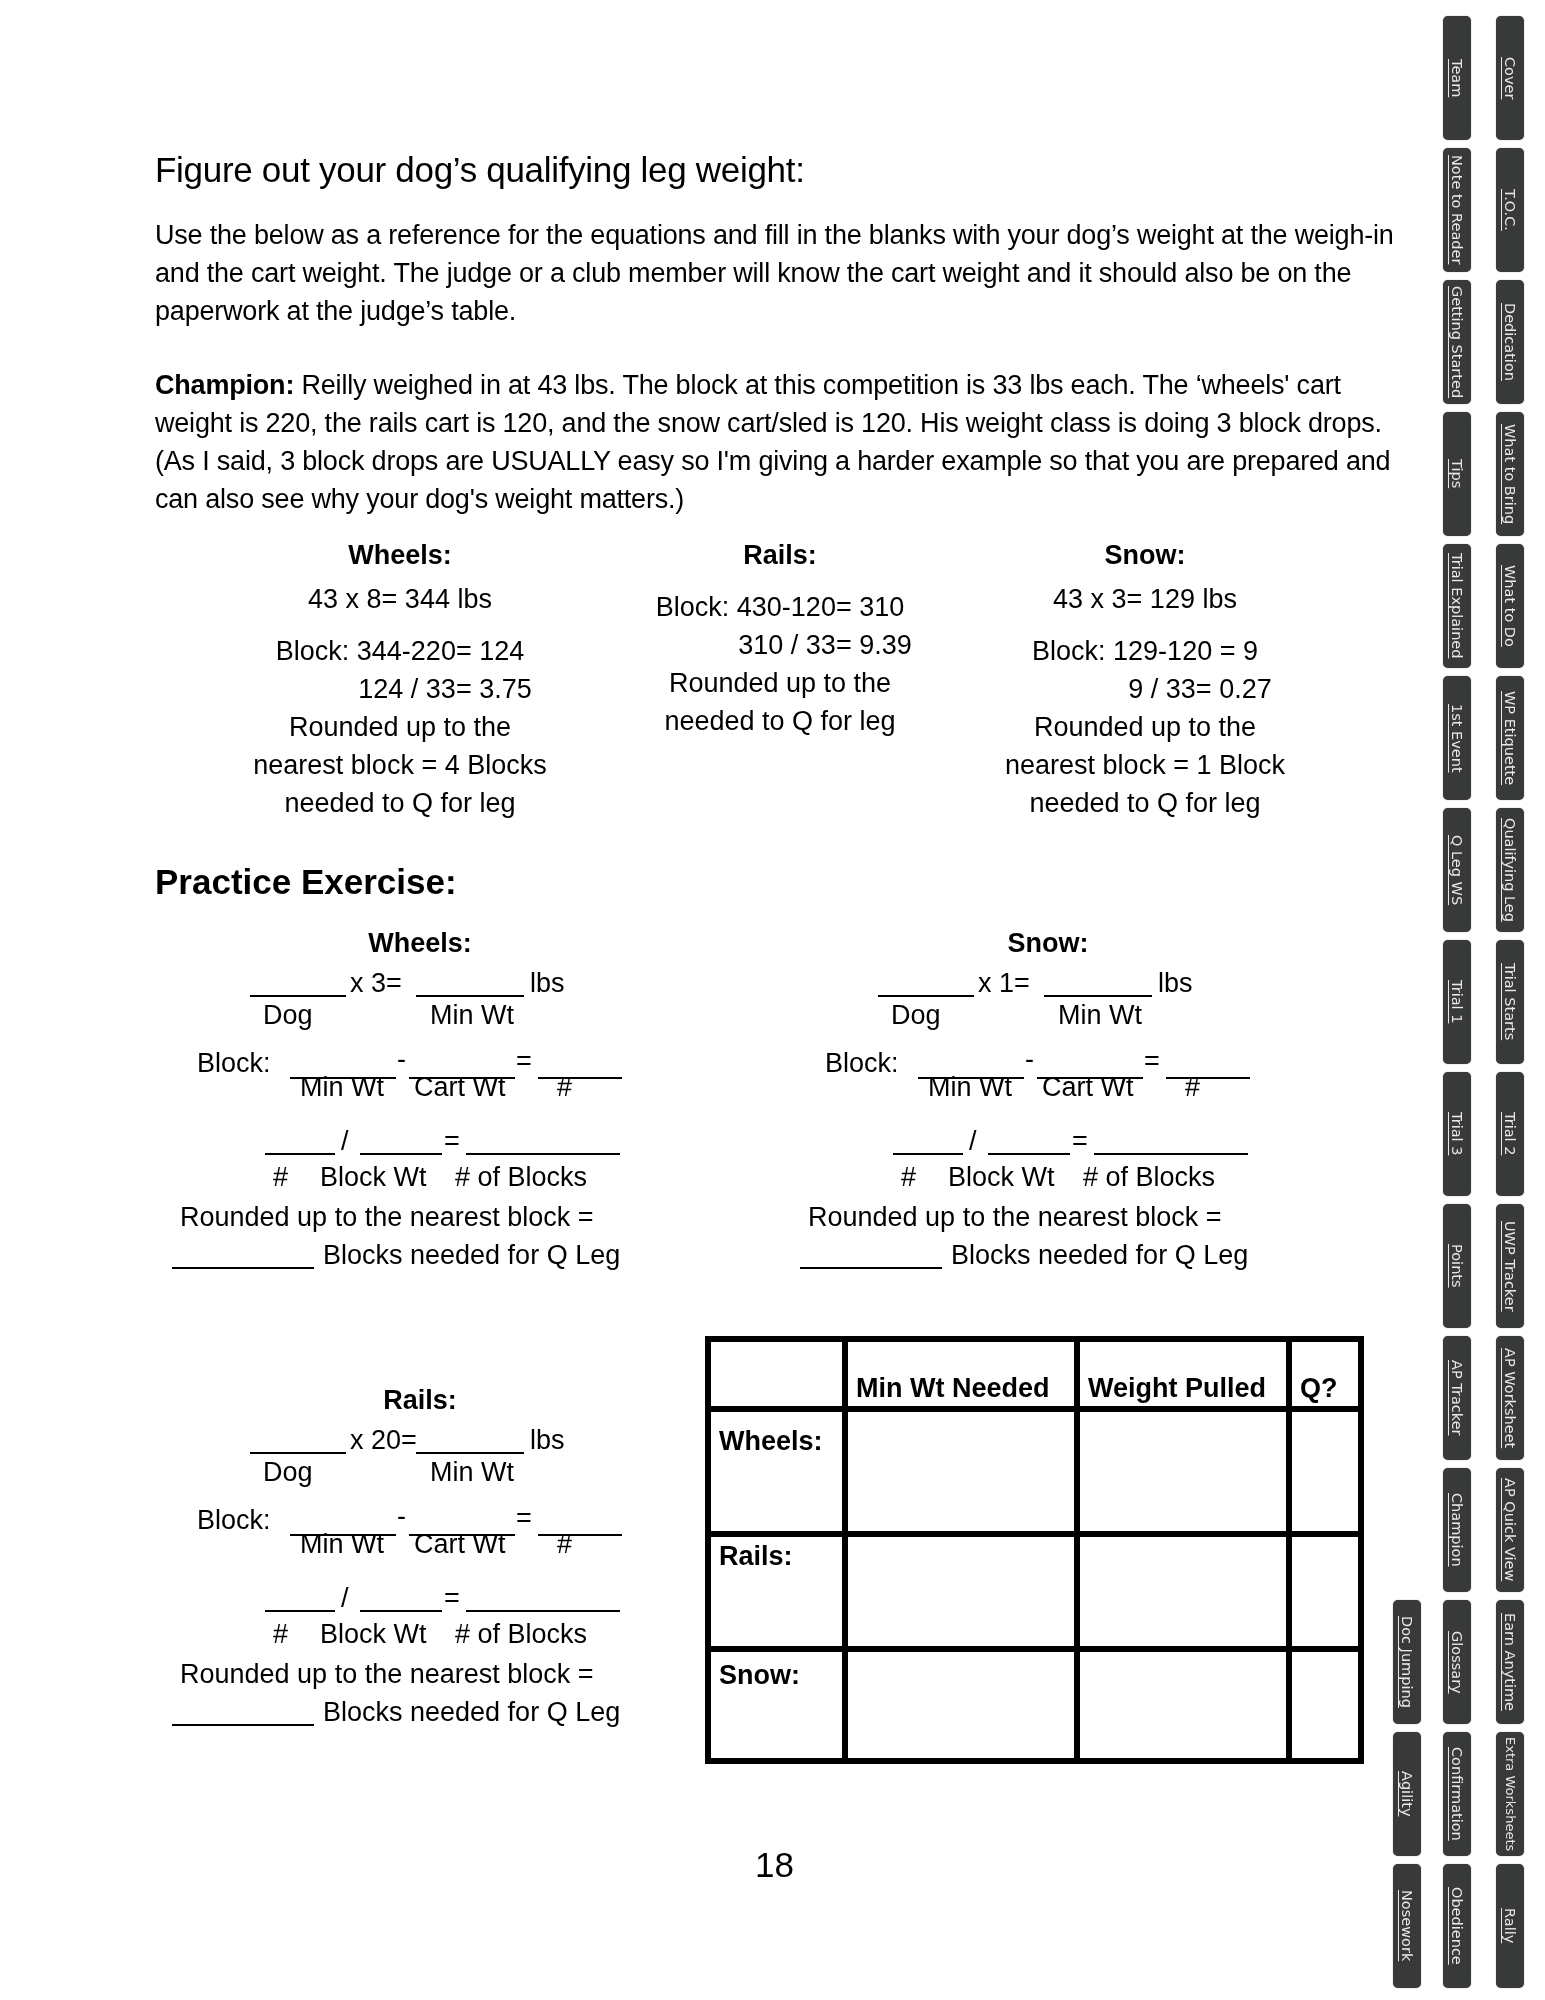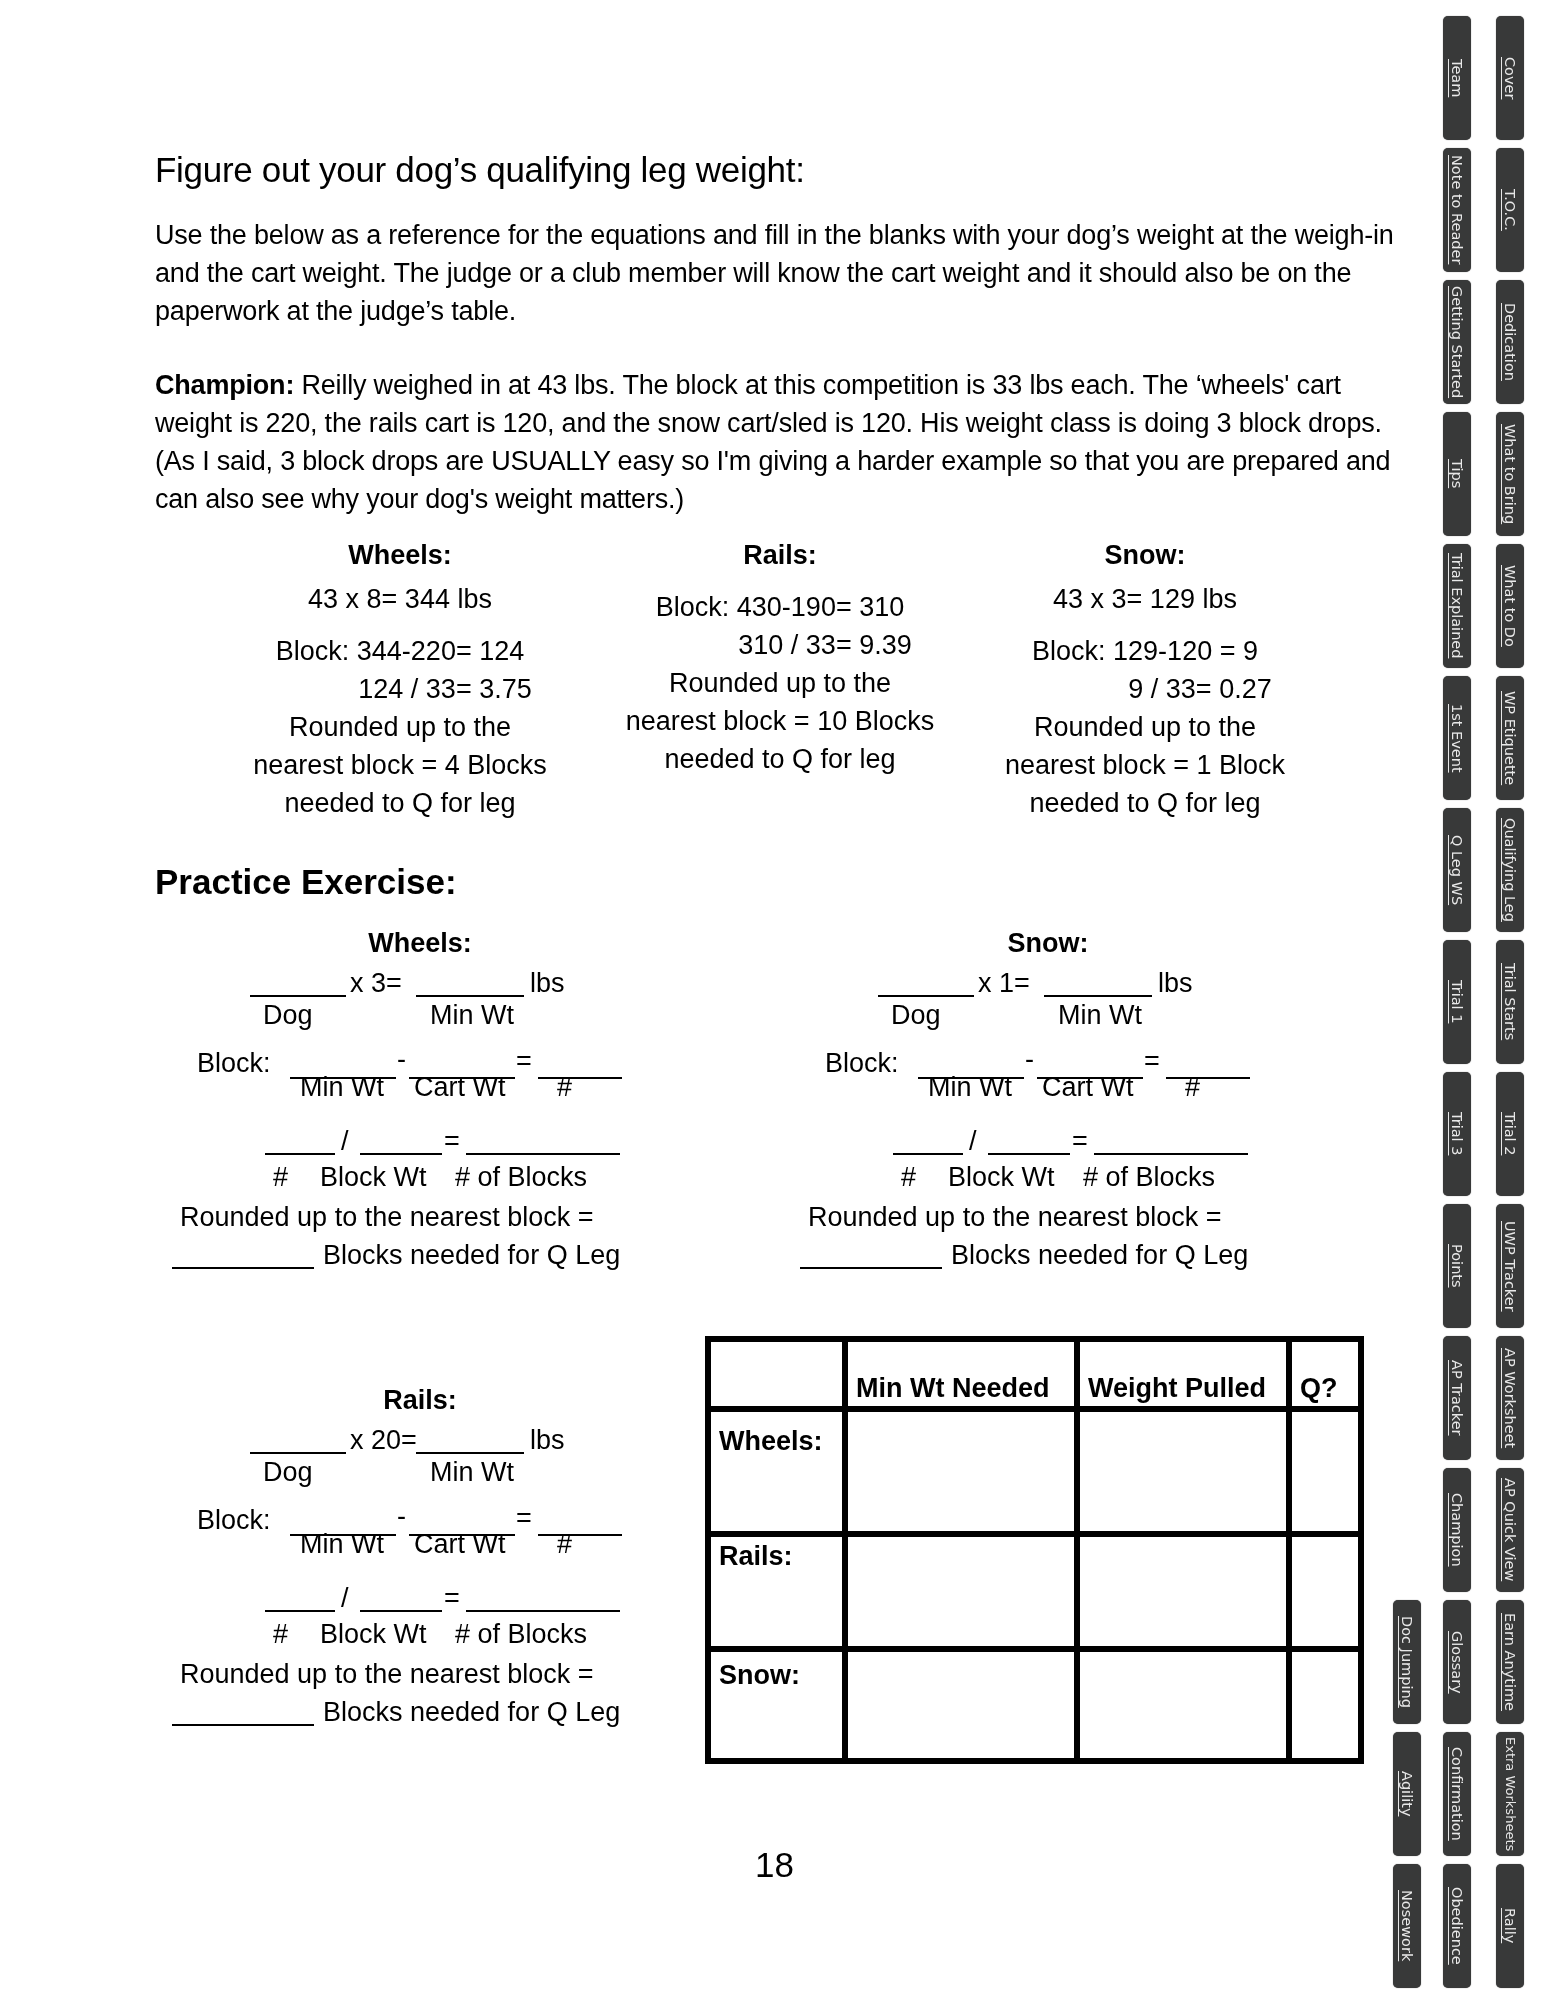"Block: 430-190= 310" div { text: 430-190 -> 430-120 }
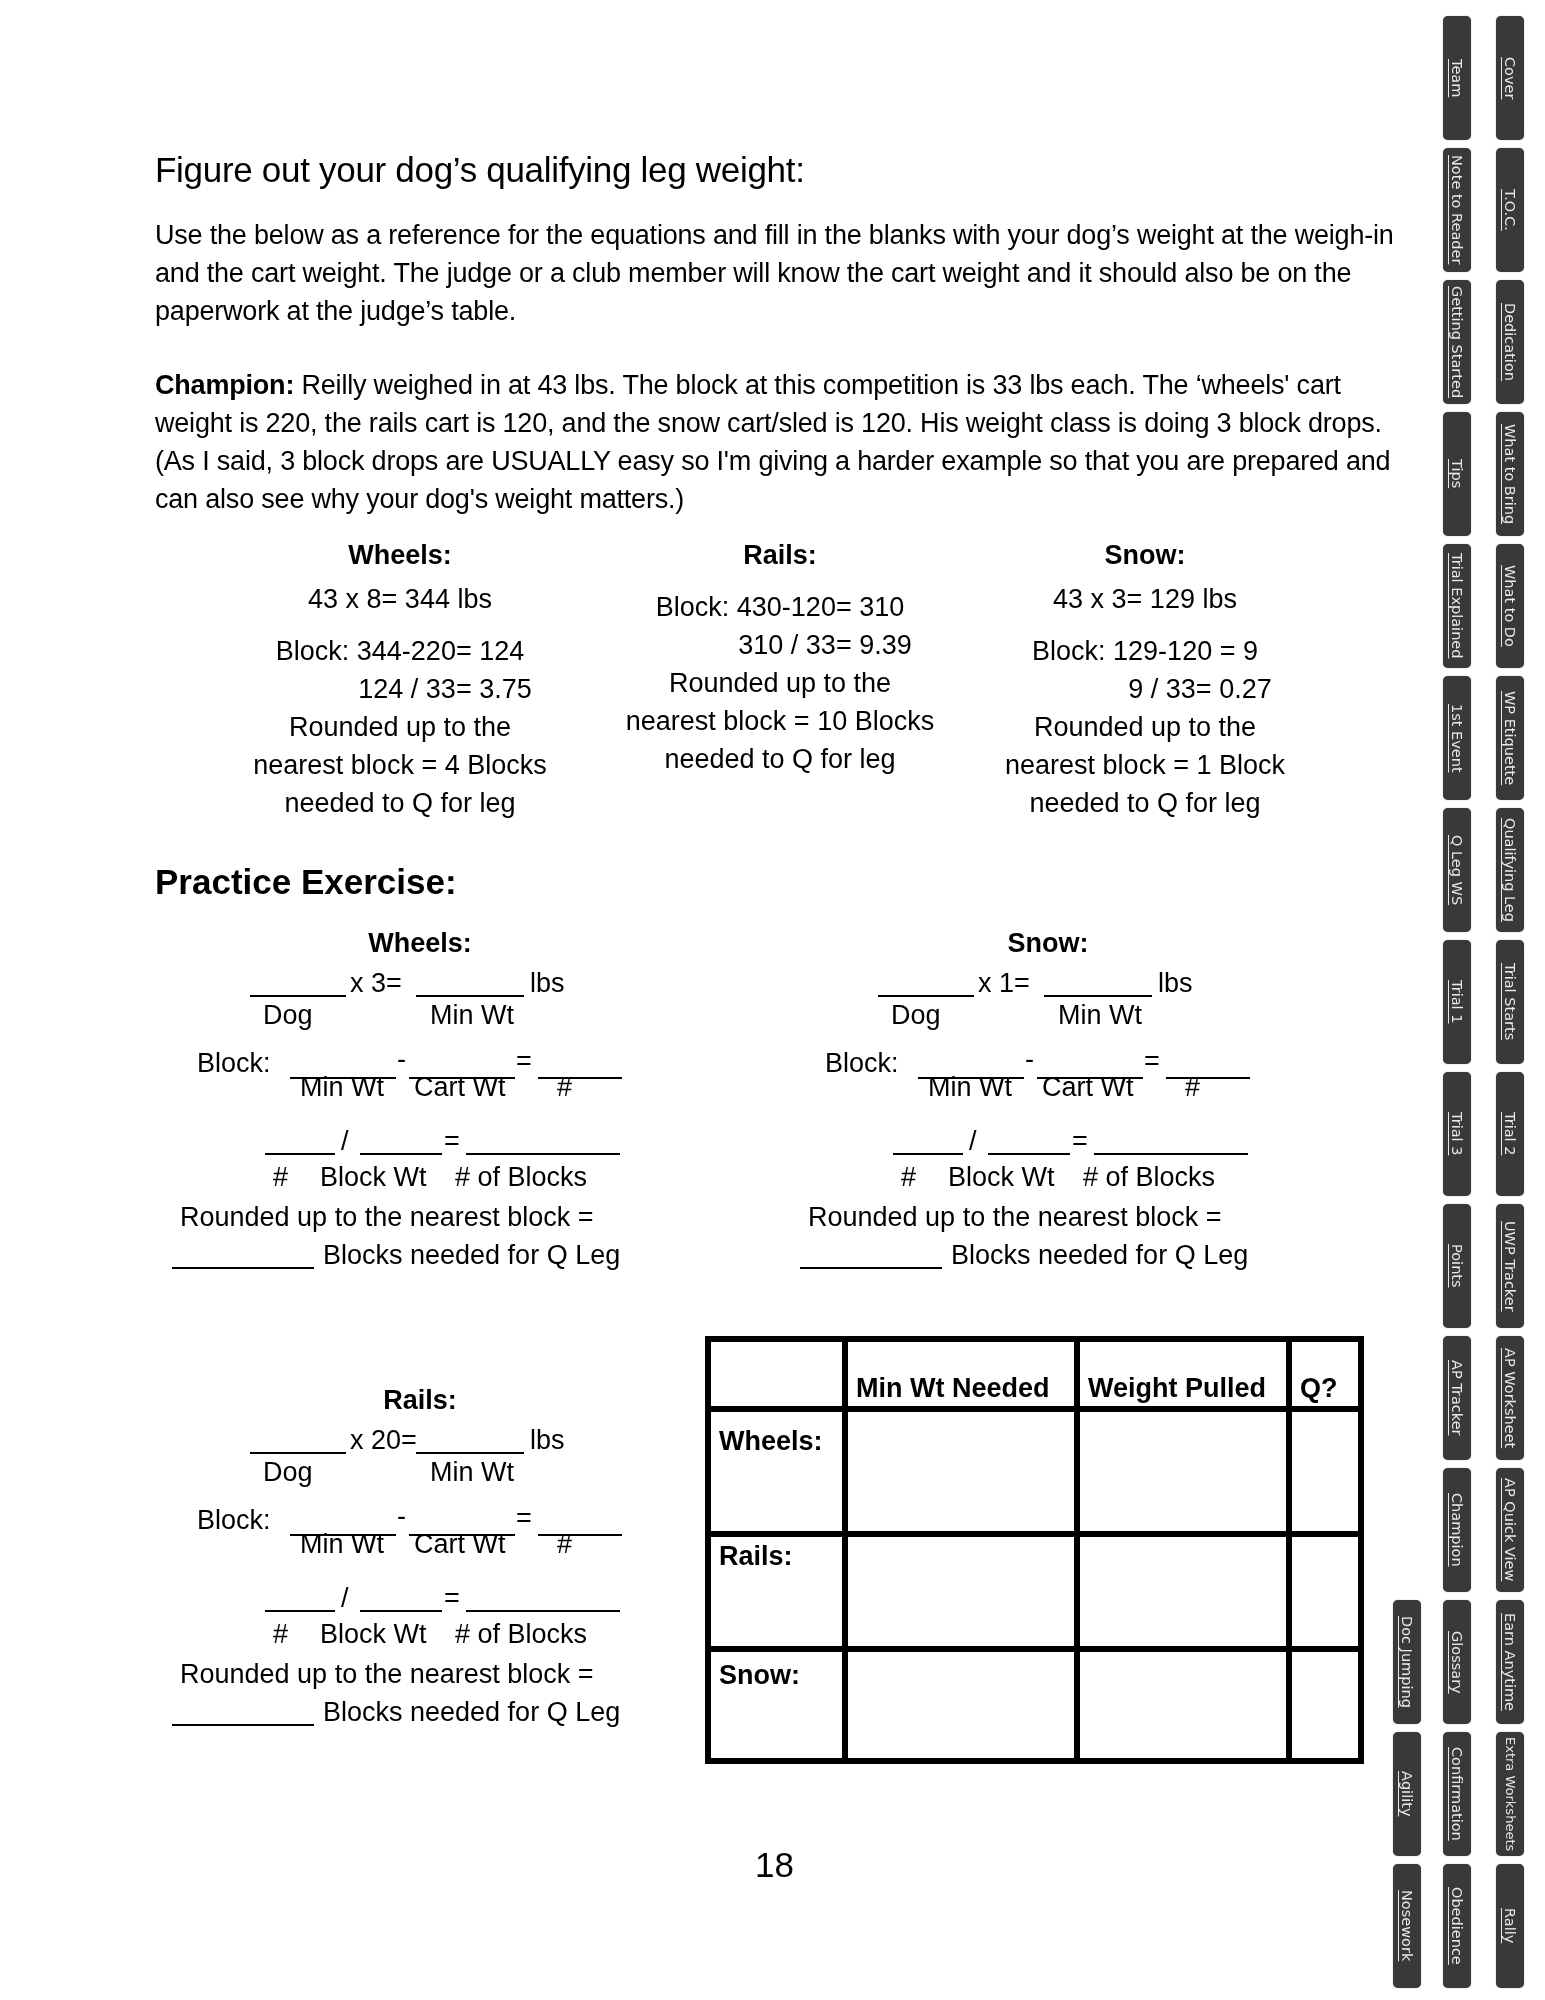"nearest block = 10 Blocks" div { html: <div>nearest block = 10 Blocks</div> -> none }
